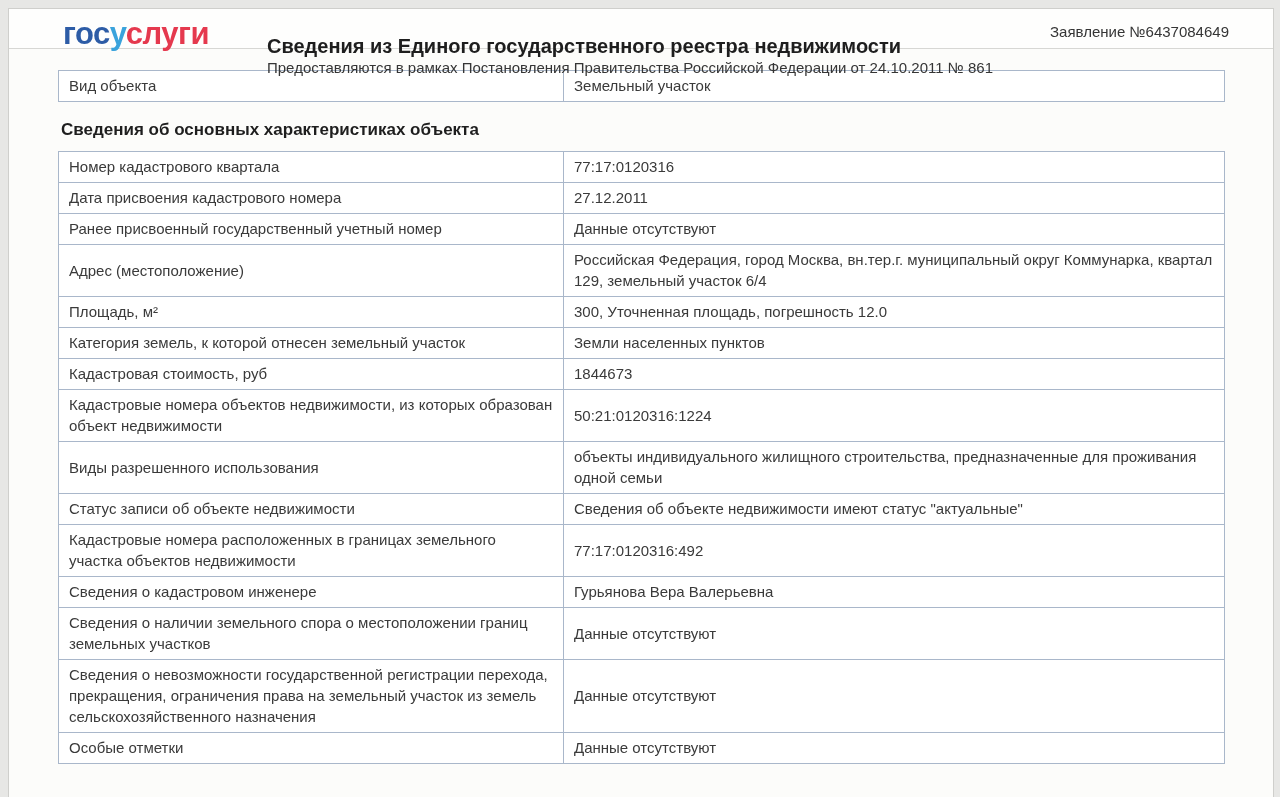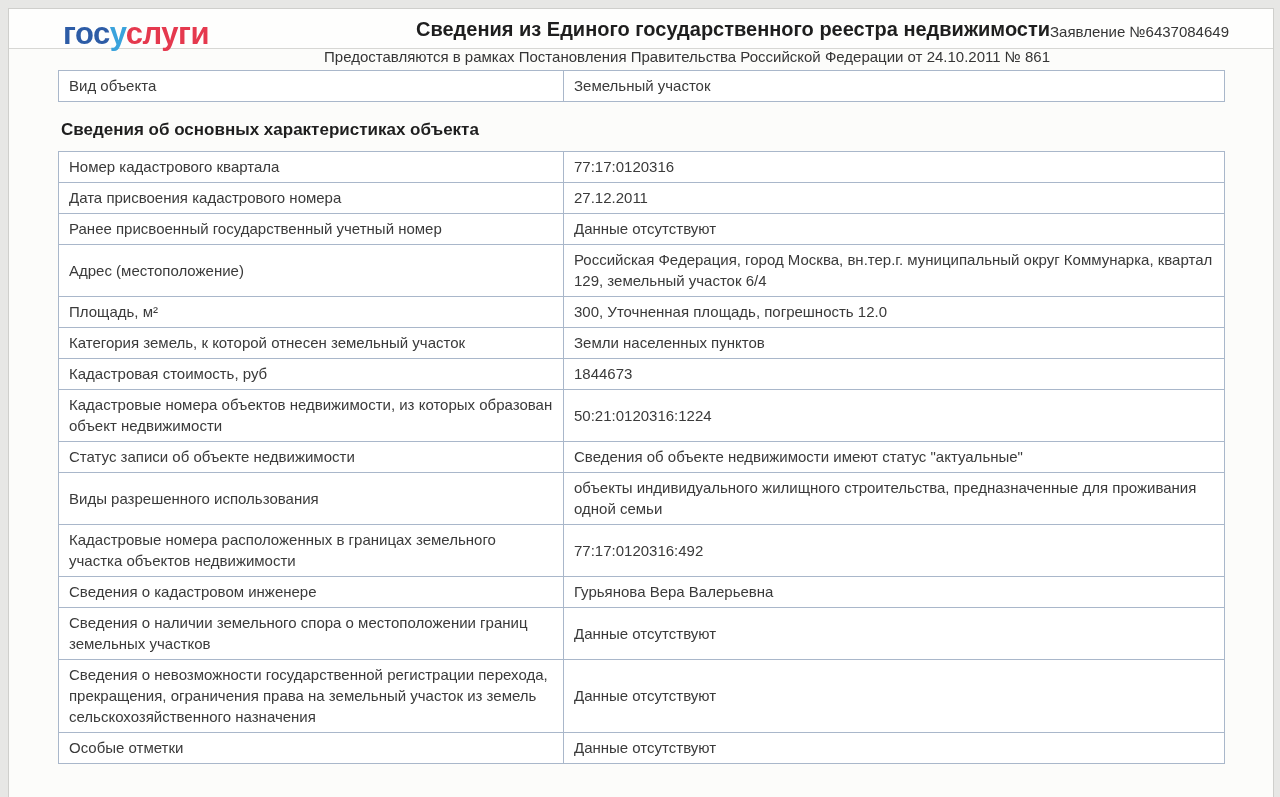"Сведения из Единого государственного" .titles { padding-top: 9px -> 26px; text-align: right -> left }
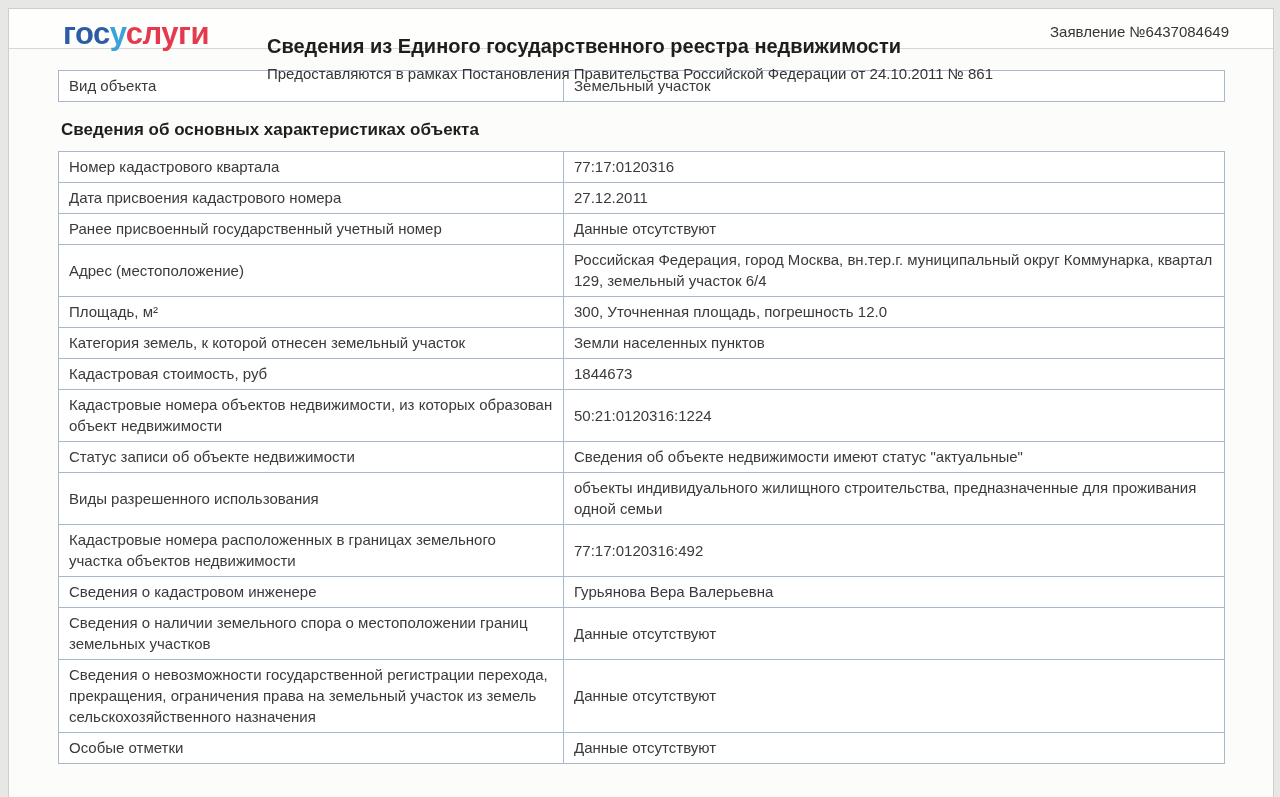"Предоставляются в рамках Постановления" .subtitle { margin-top: 8px -> 2px }
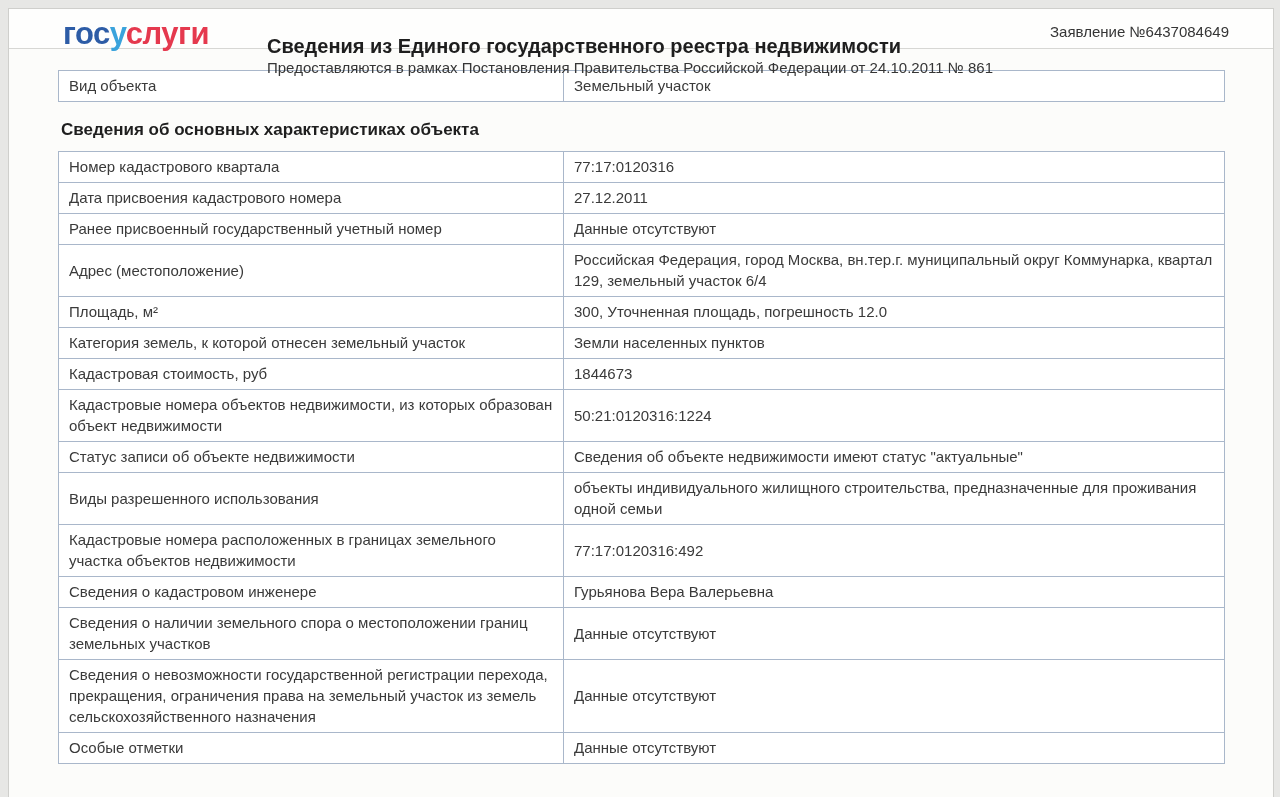"Статус записи об объекте недвижимости" tr { order: before "Виды разрешенного использования" -> after "Виды разрешенного использования" }
